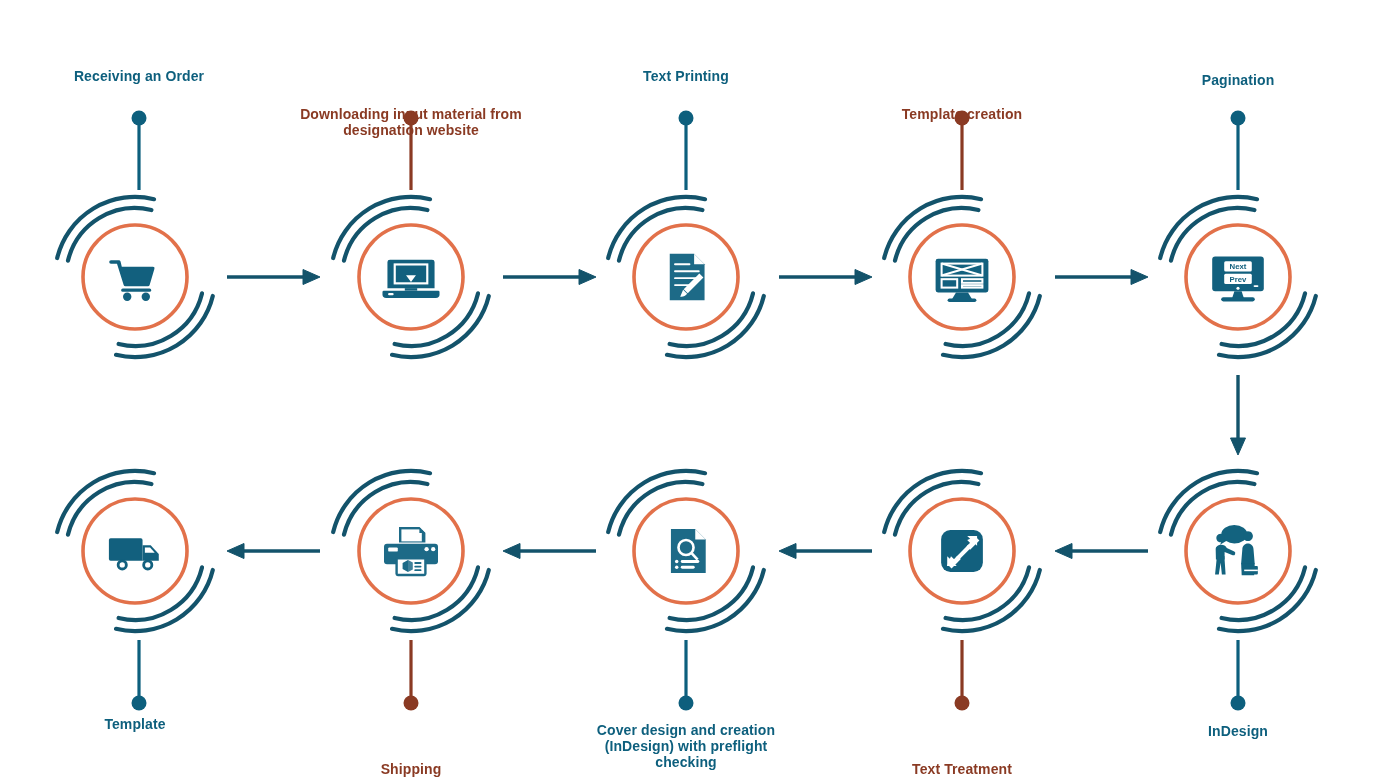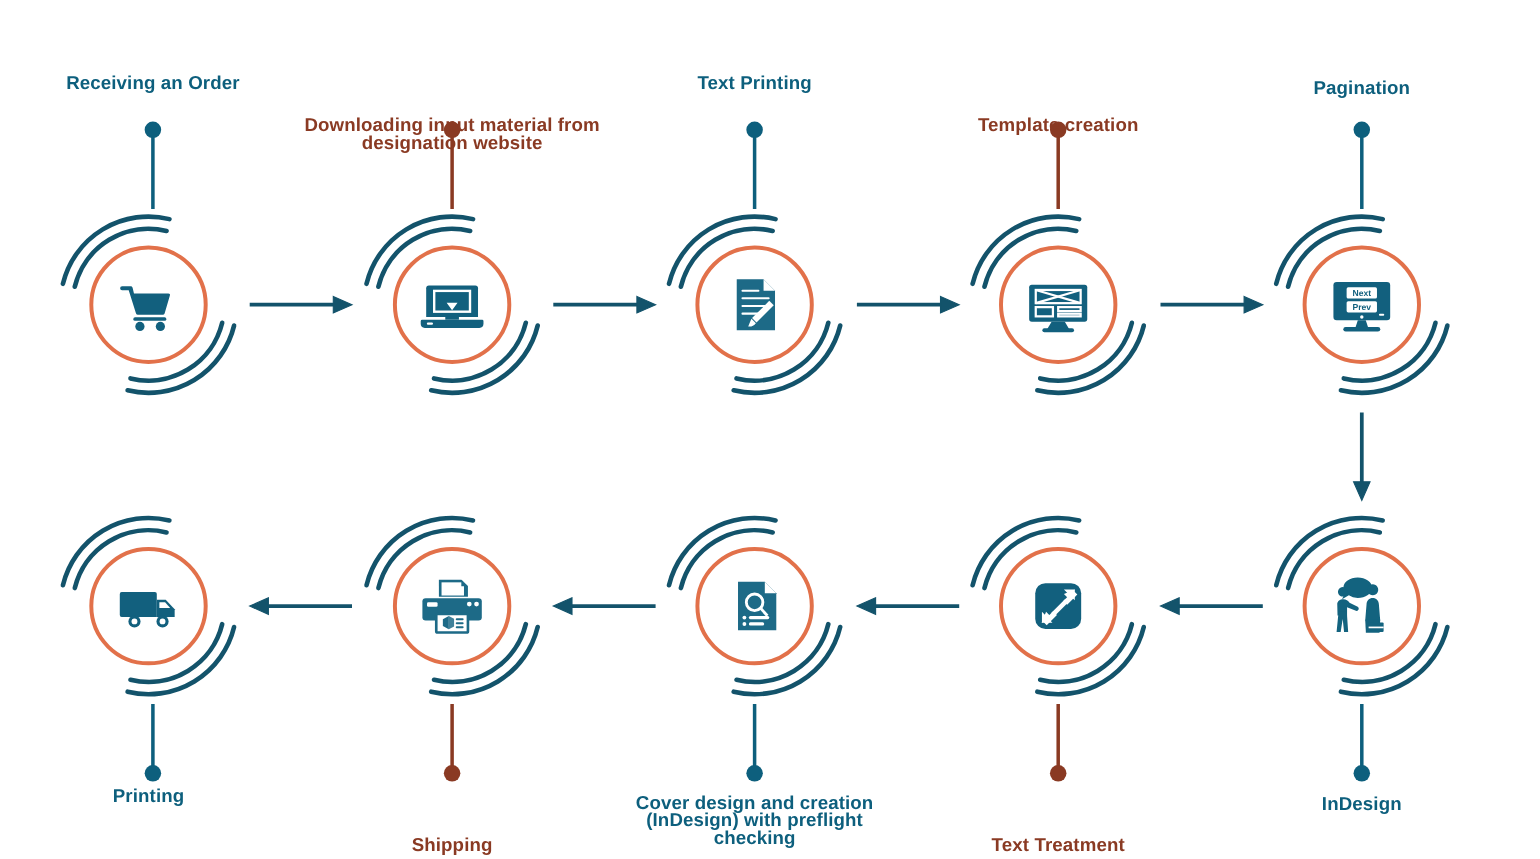"Receiving an Order" .node-label { font-size: 17px -> 14px }
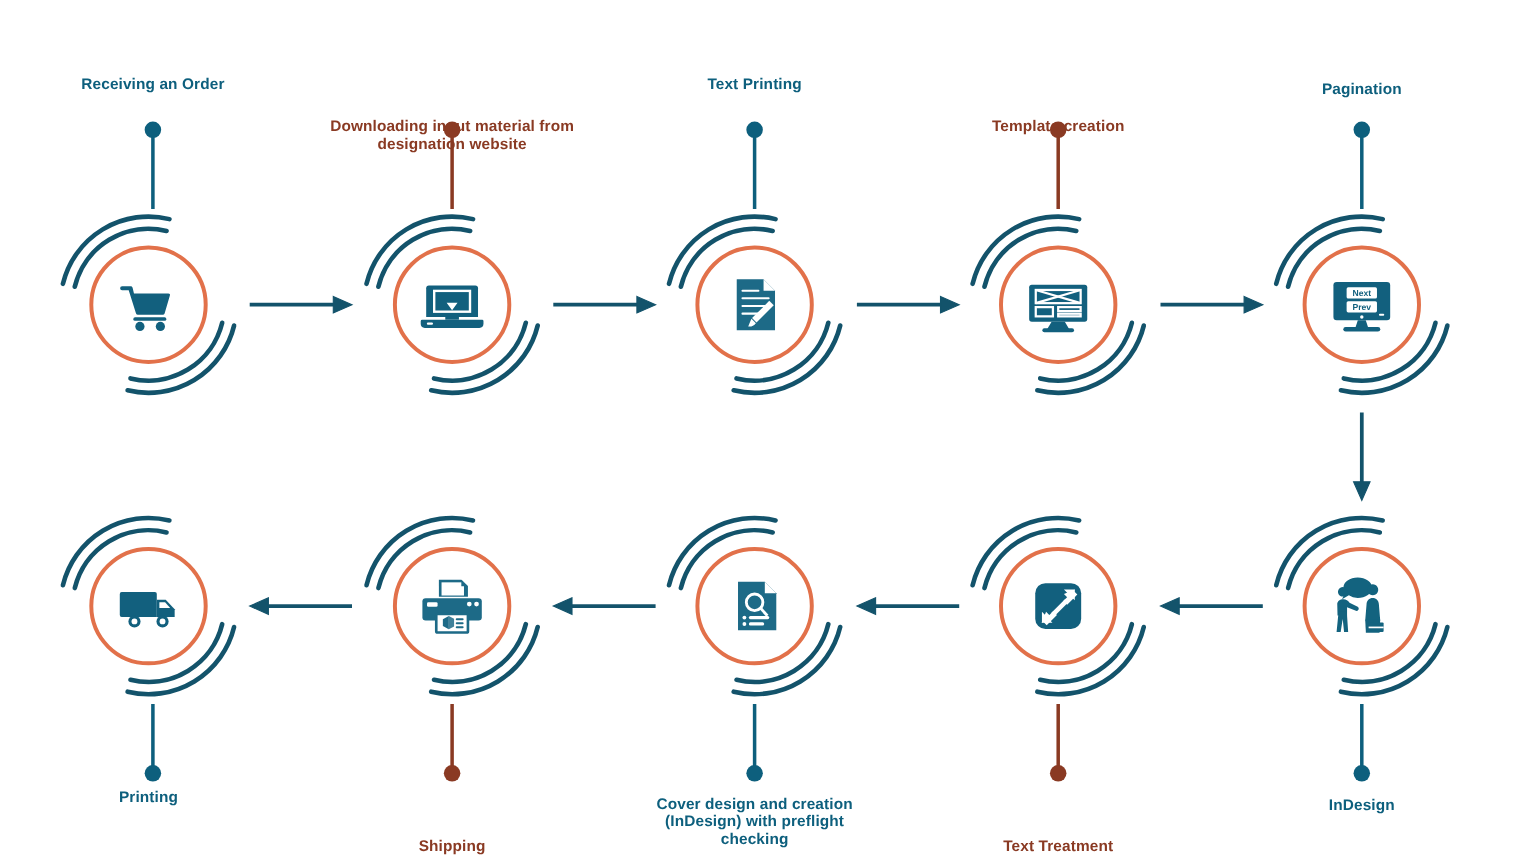"Printing" div.node-label { text: Printing -> Template }
